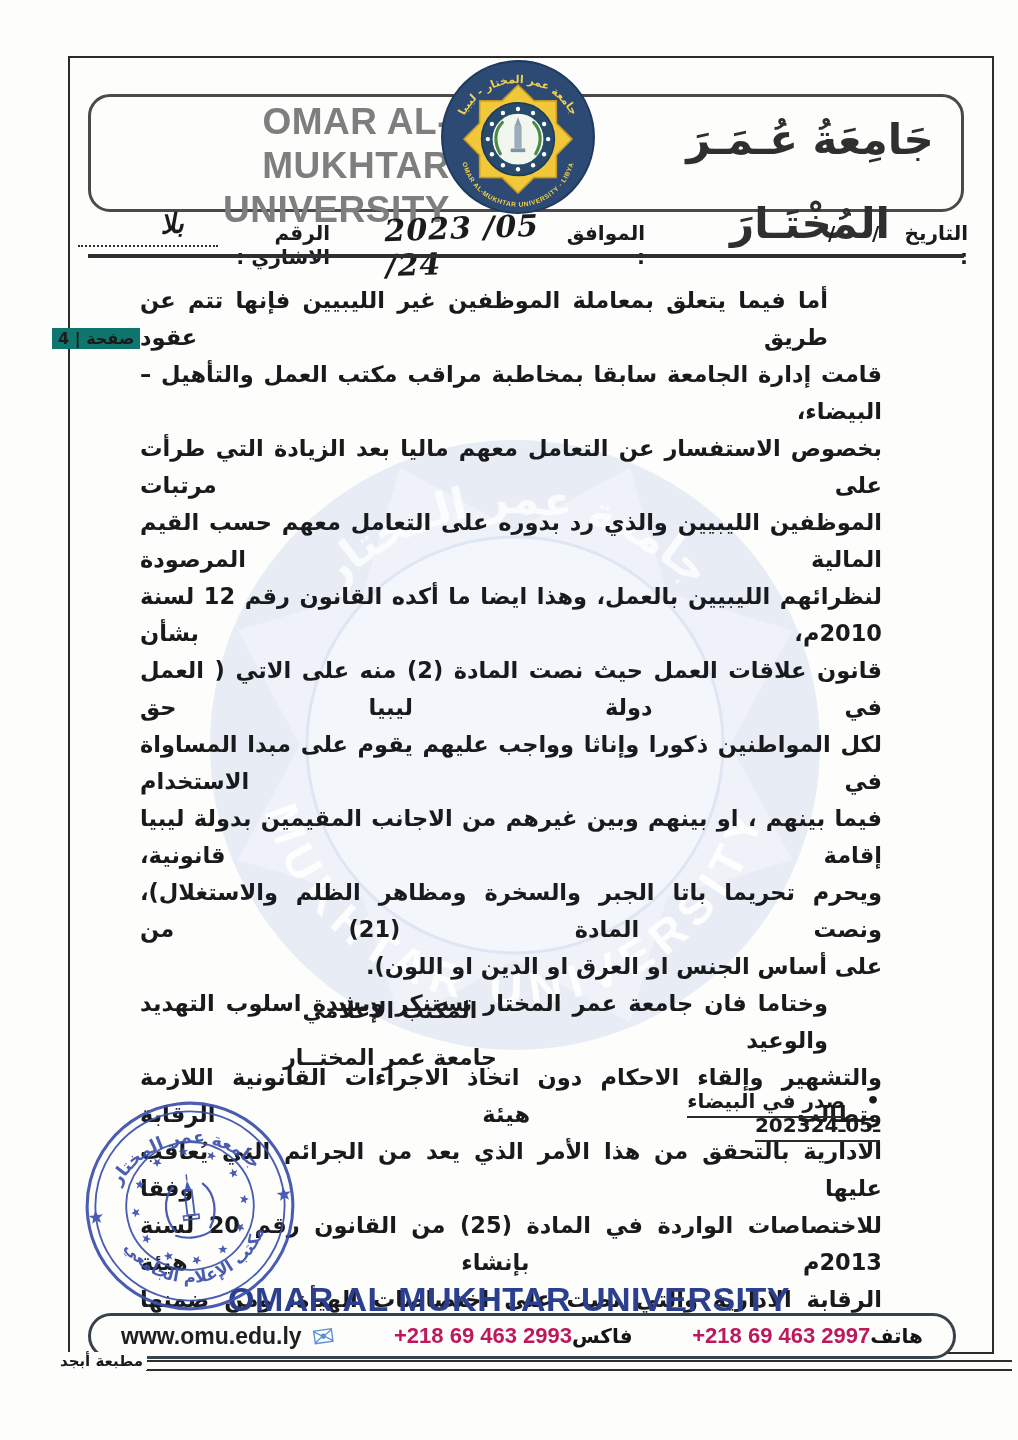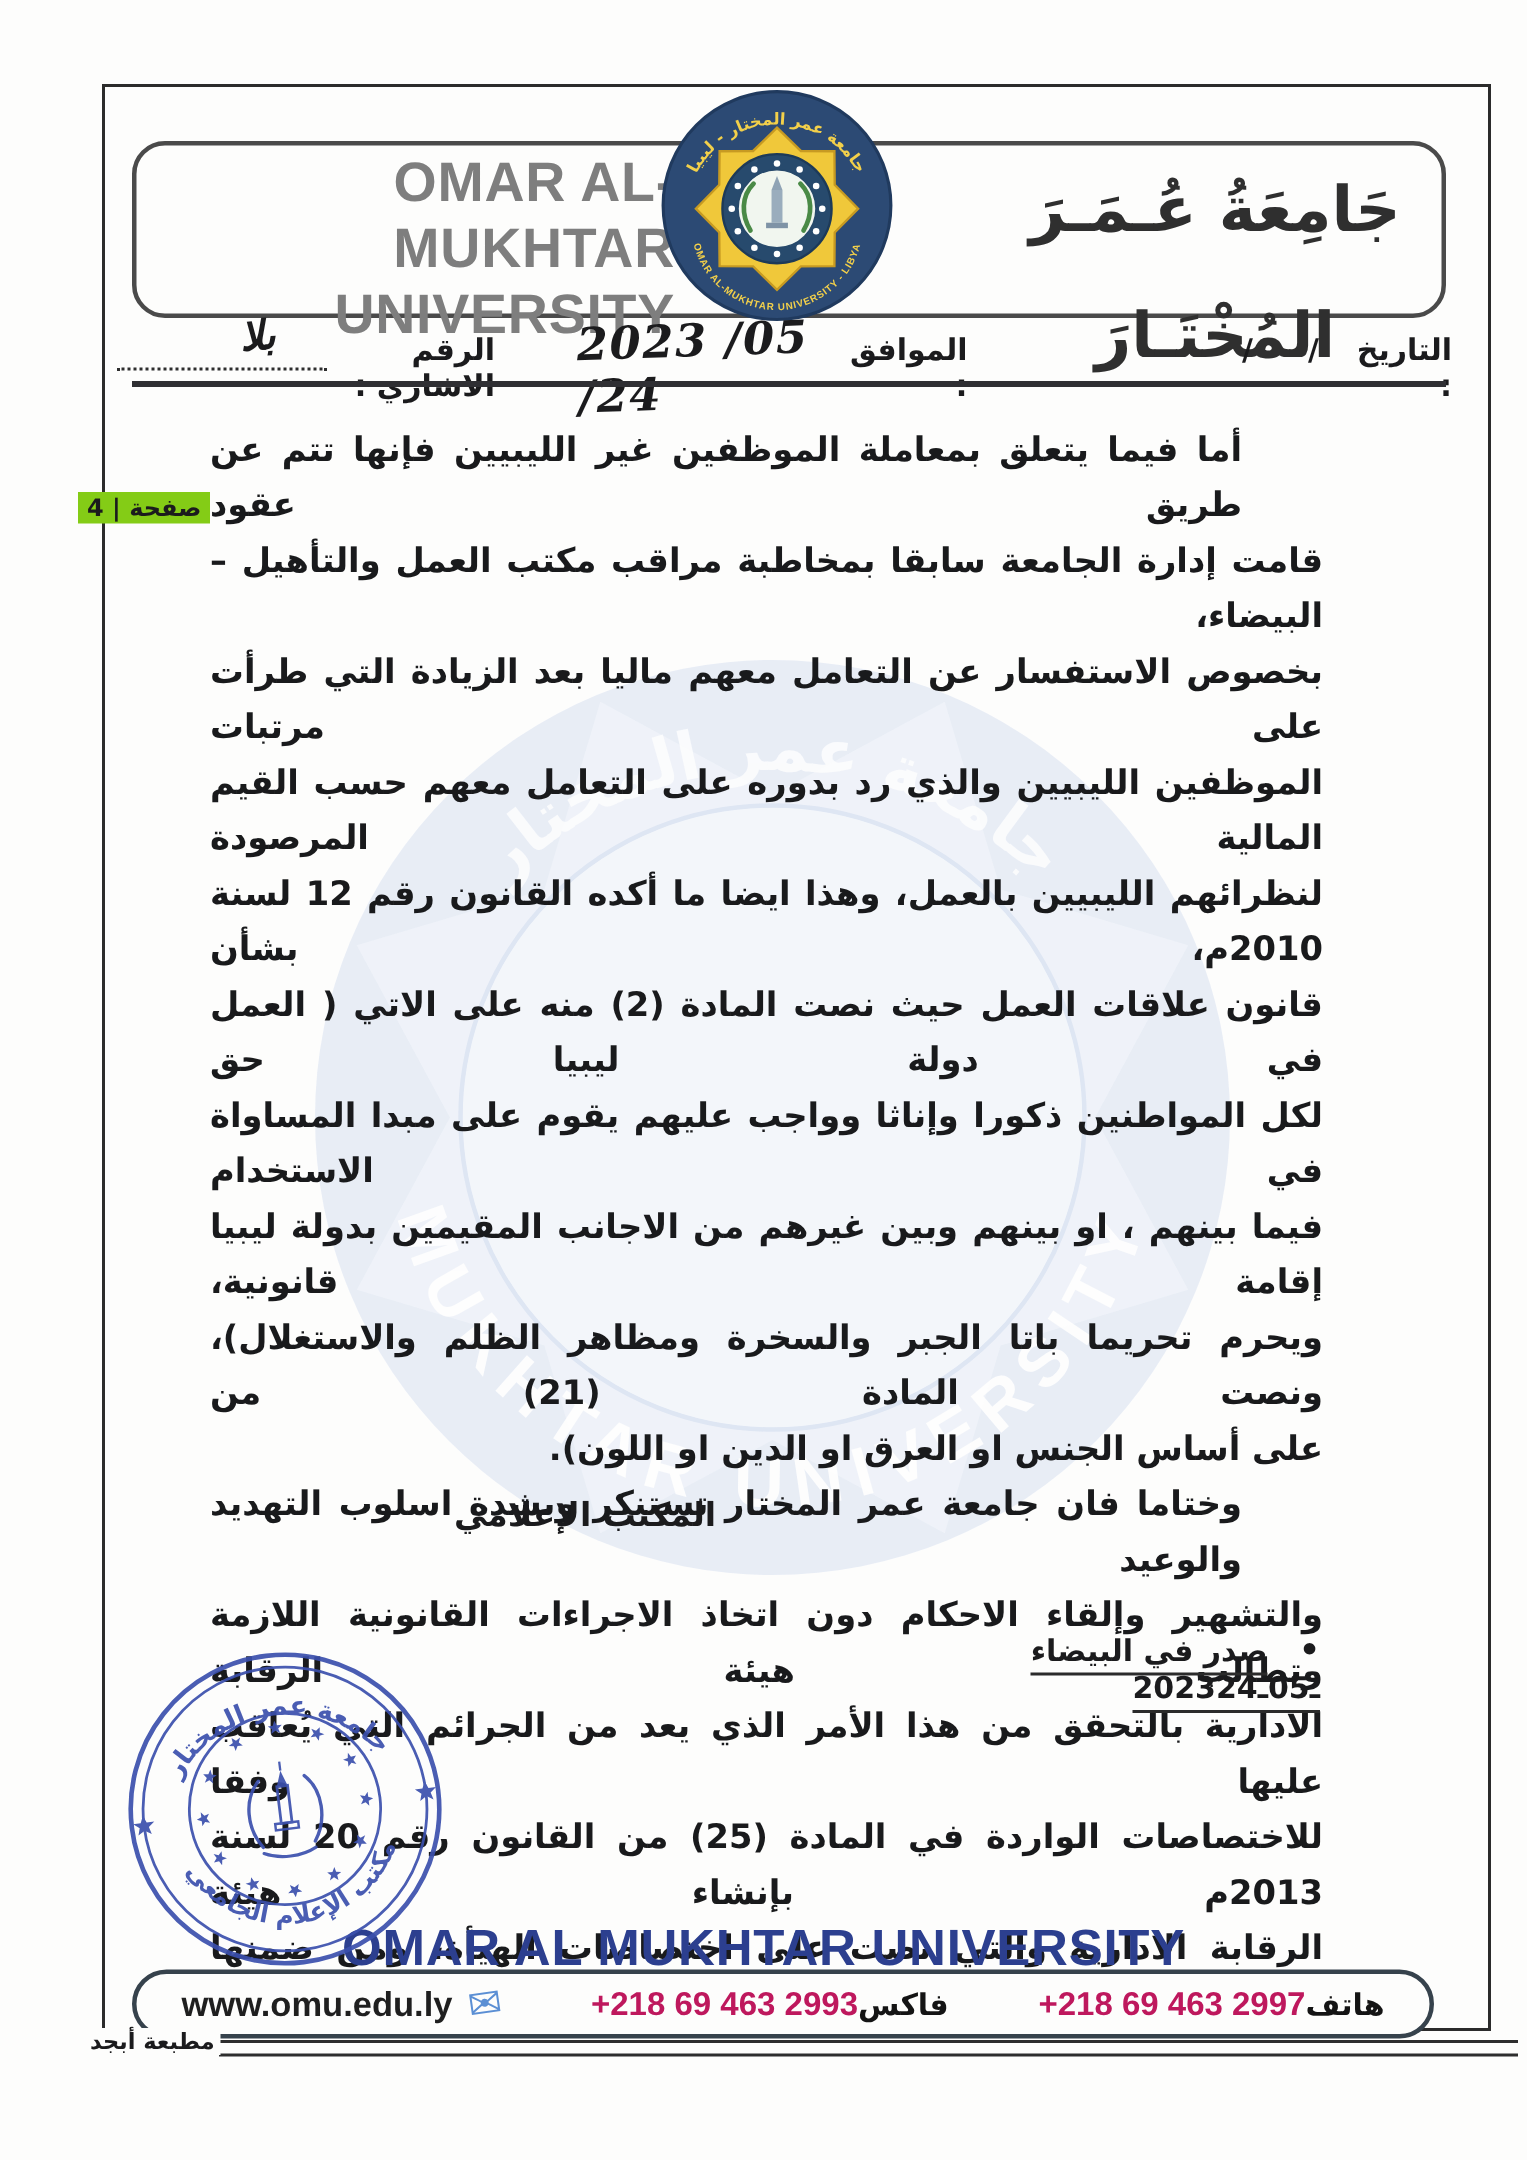"صفحة | 4" .page-note { background: #84cc16 -> #0f766e }
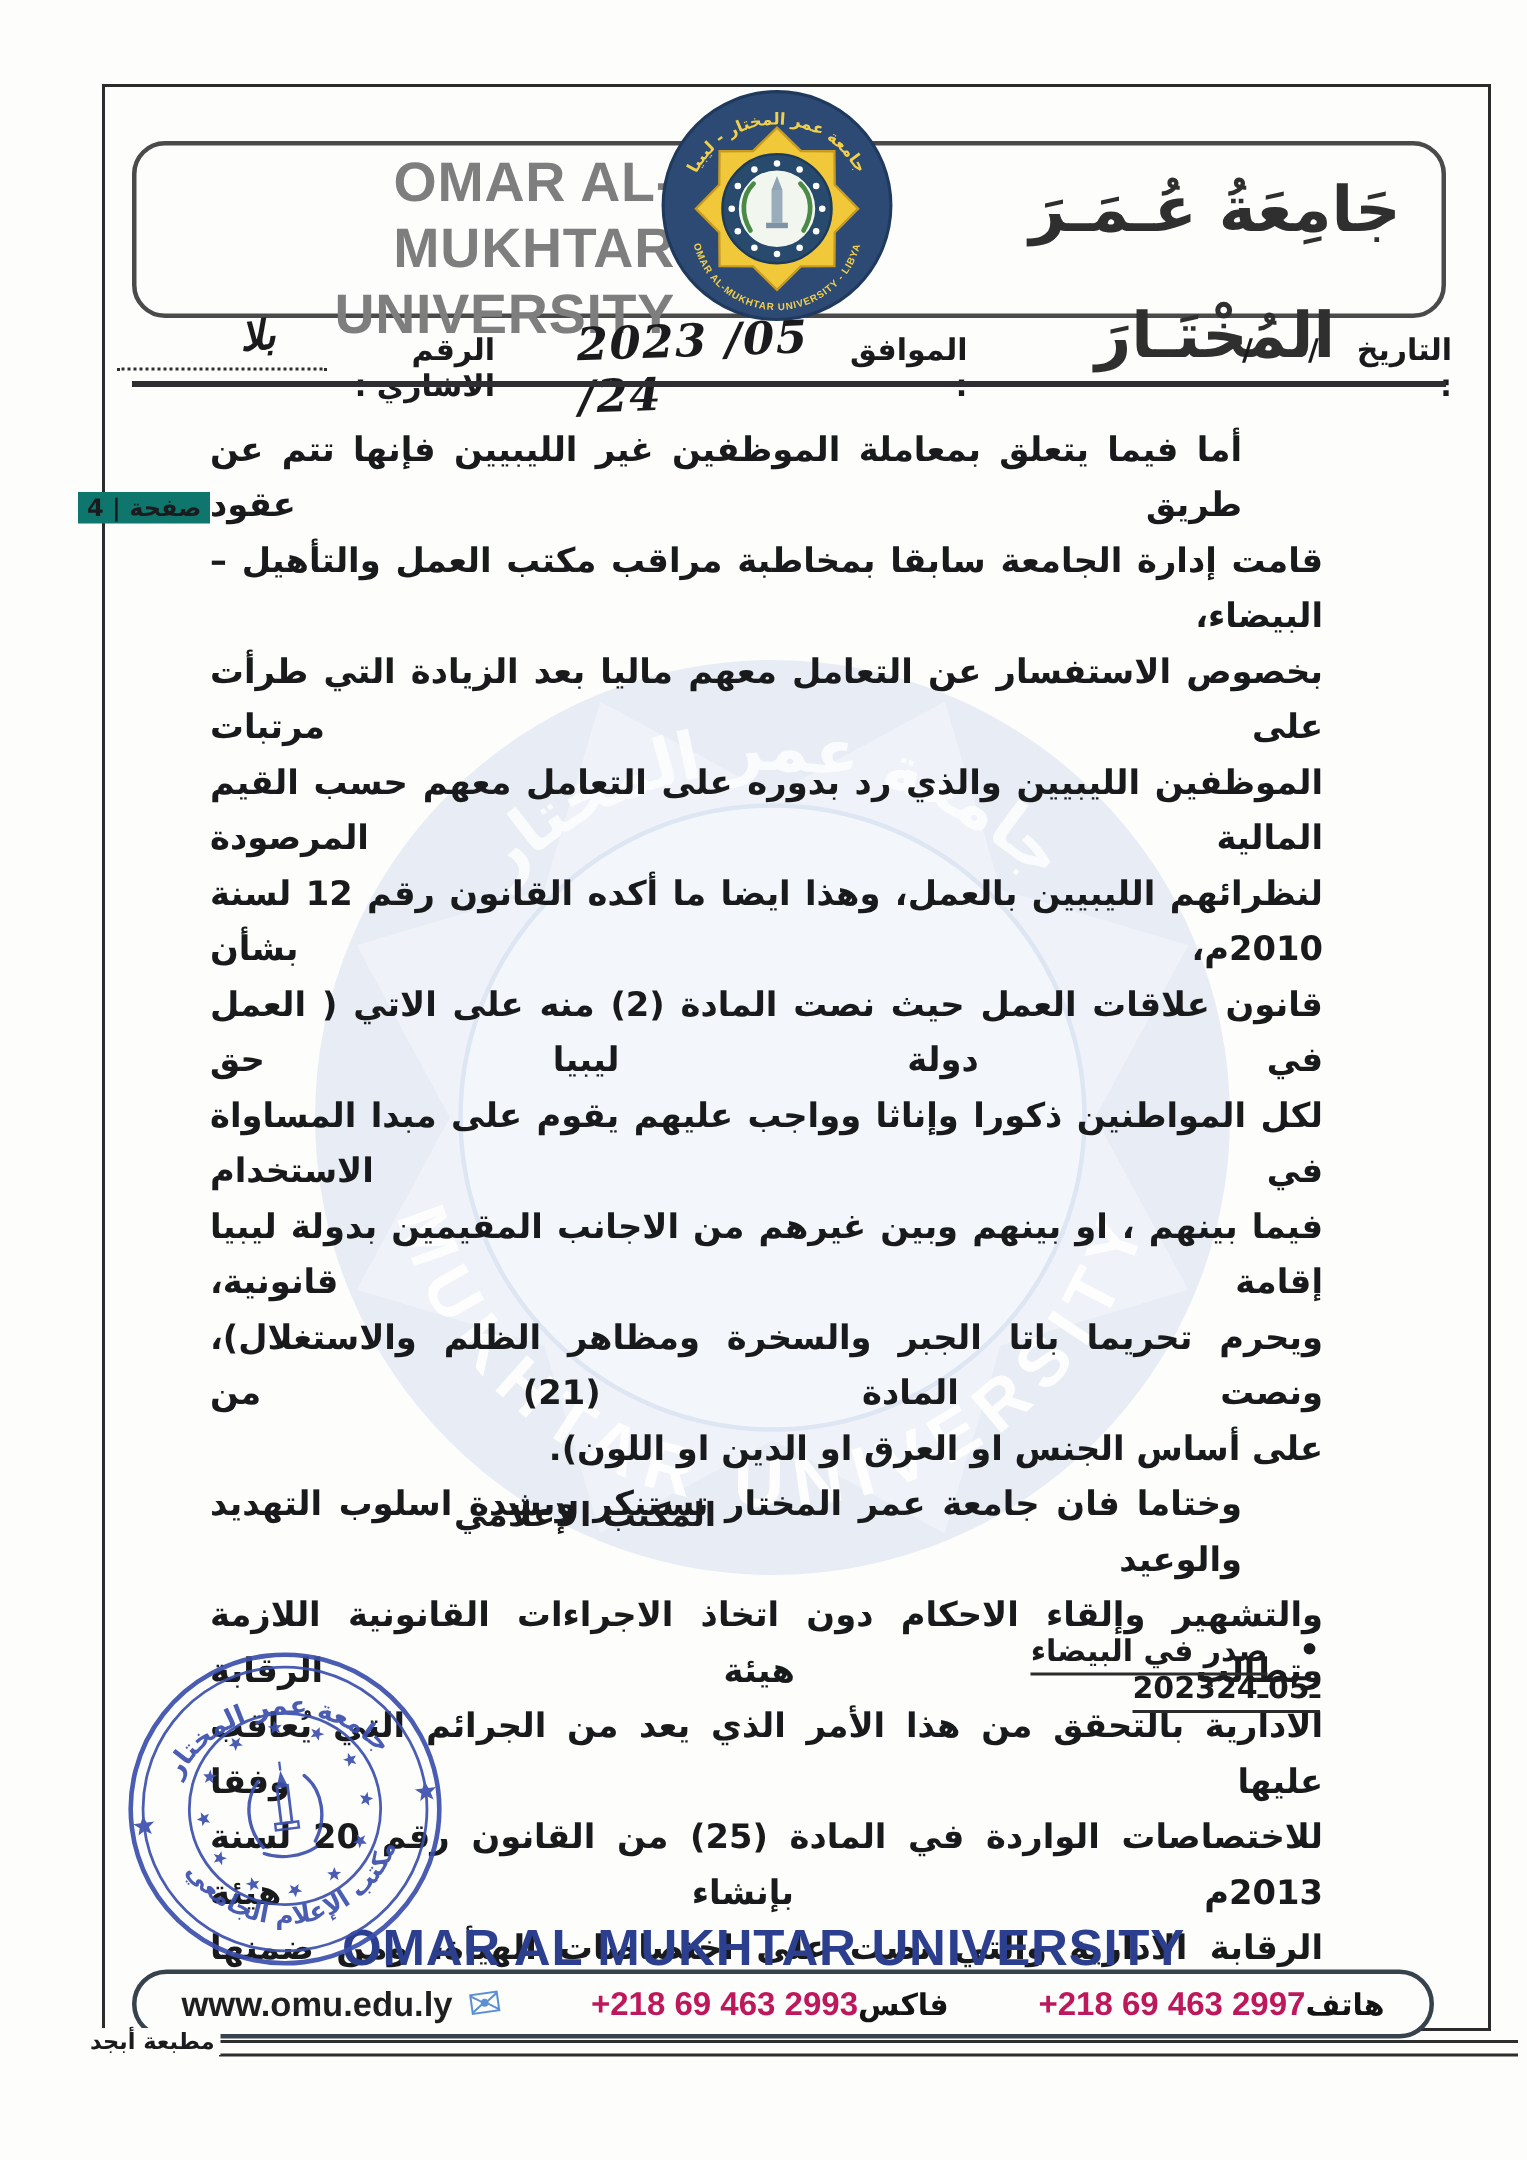"جامعة عمر المختــار" div.l2 { html: none -> <div>جامعة عمر المختــار</div> }
